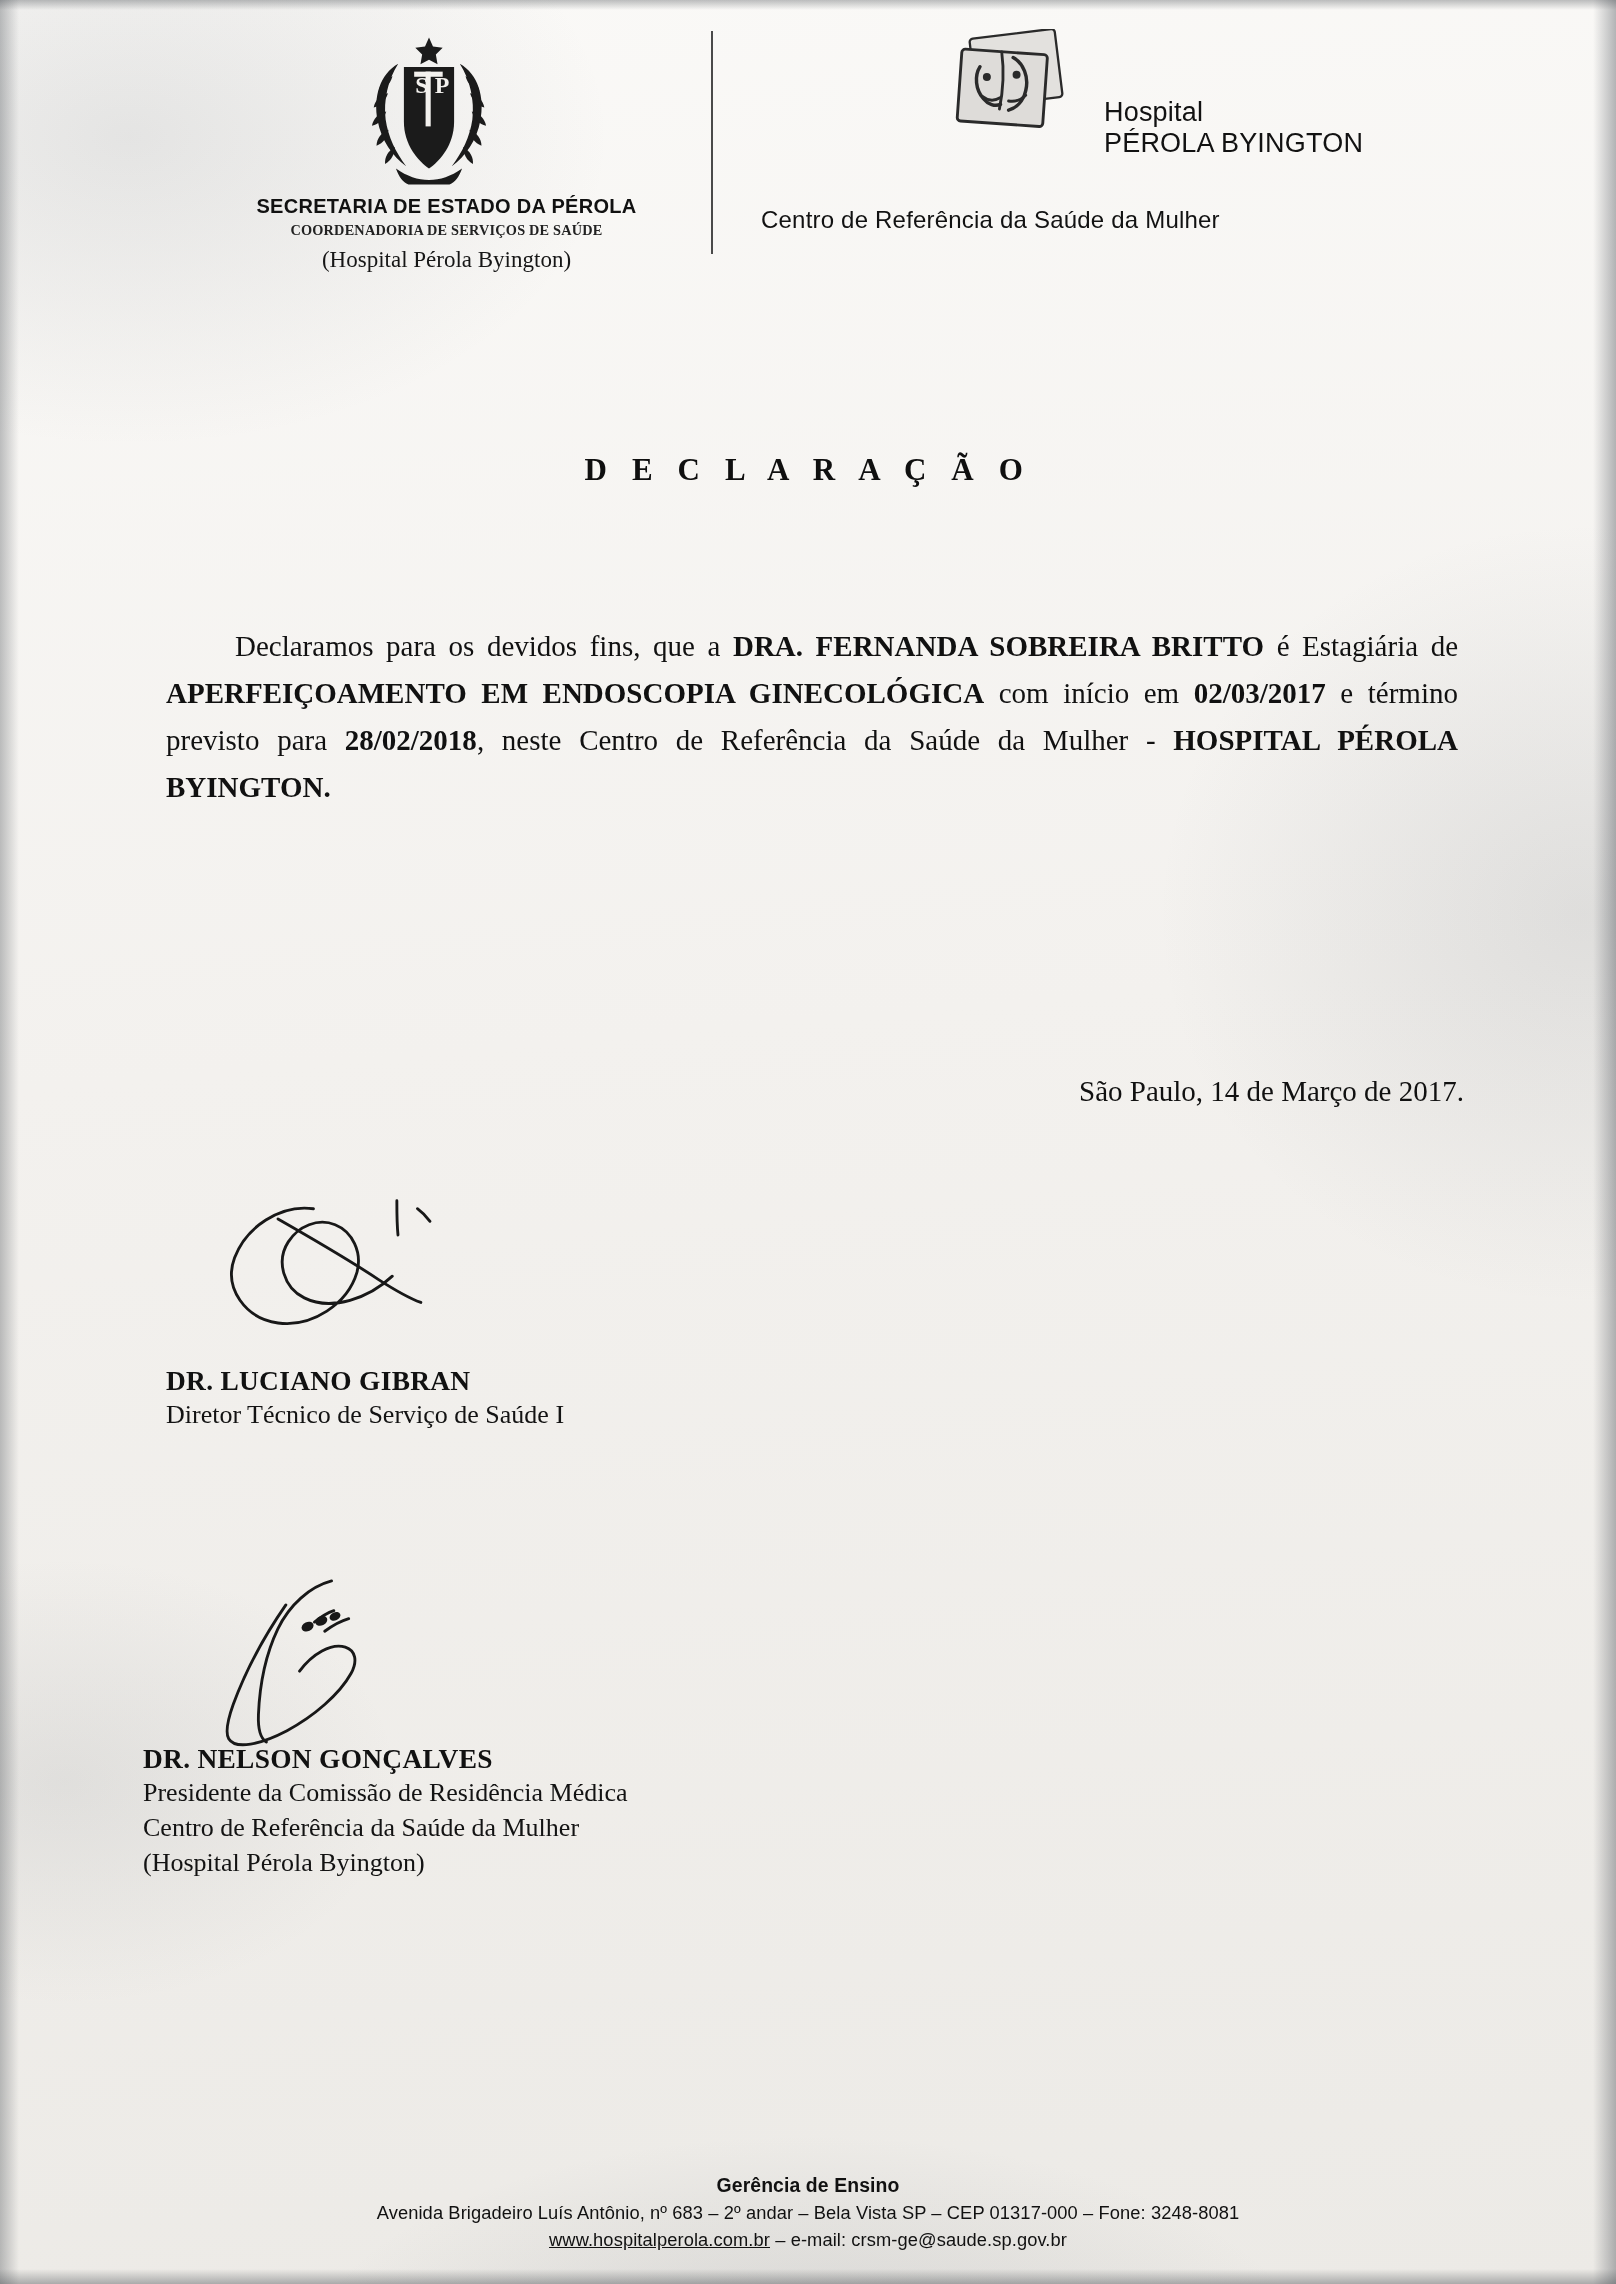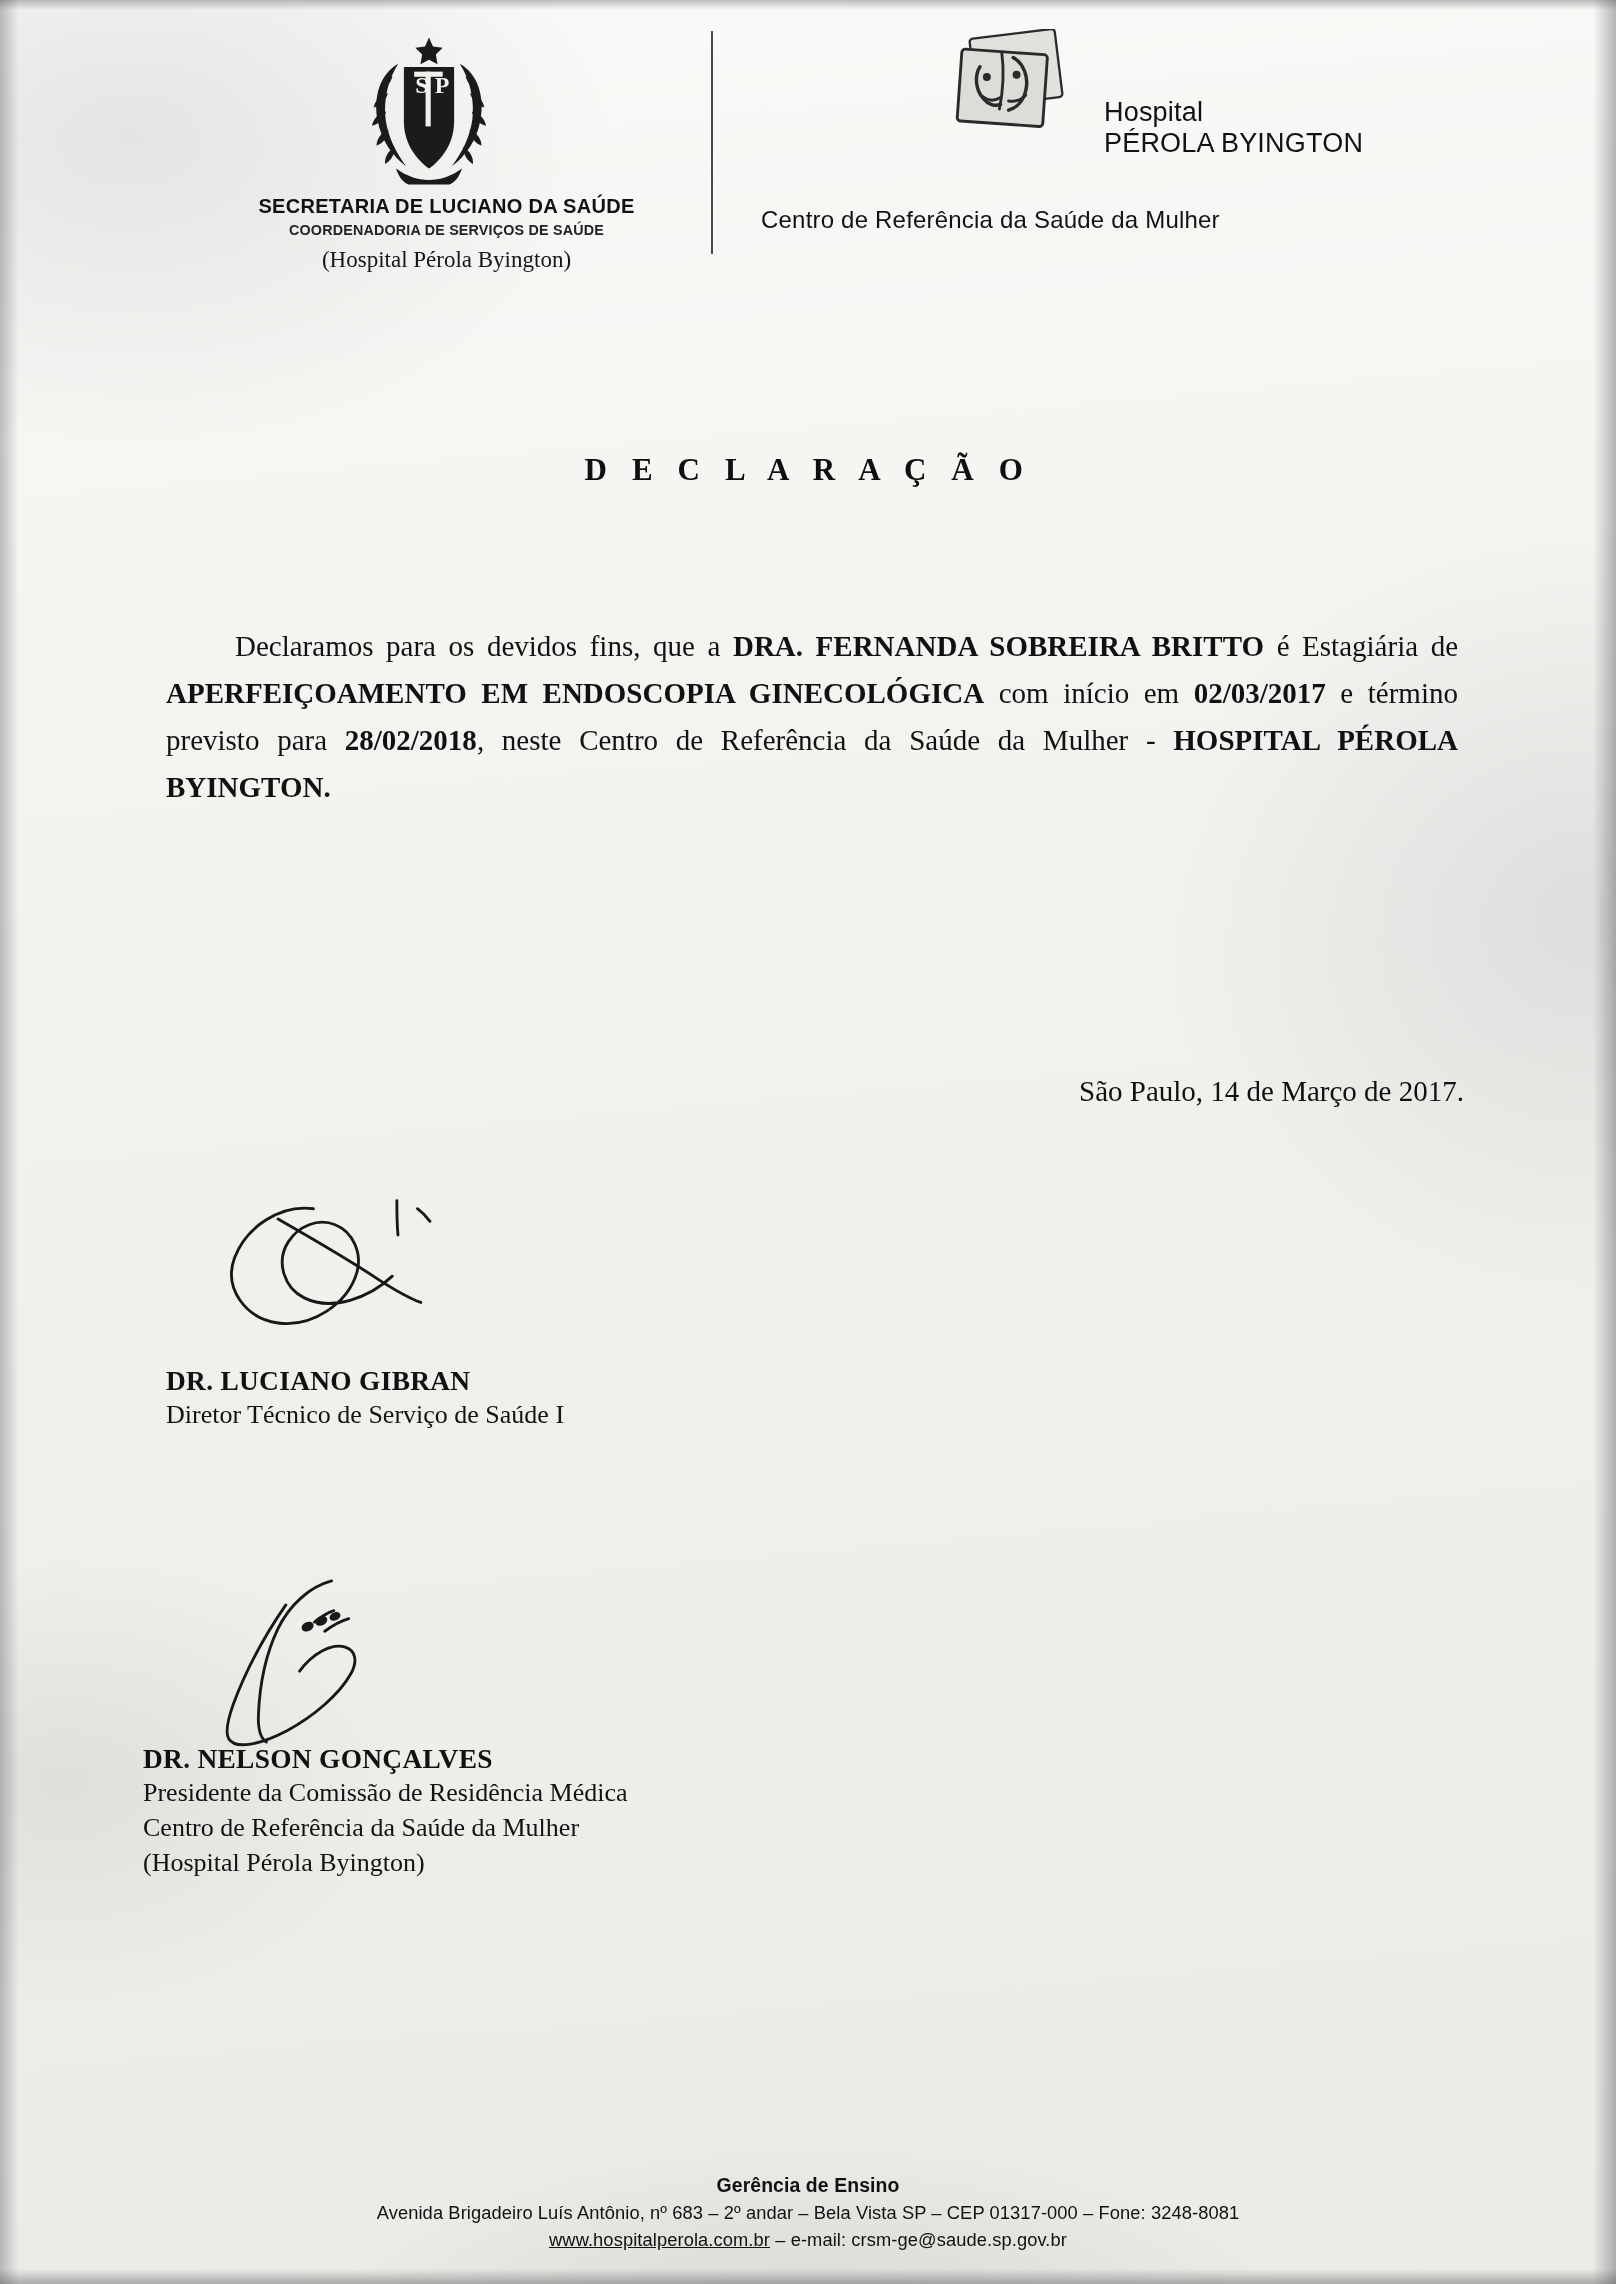"SECRETARIA DE LUCIANO DA SAÚDE" div.sec-title { text: LUCIANO DA SAÚDE -> ESTADO DA PÉROLA }
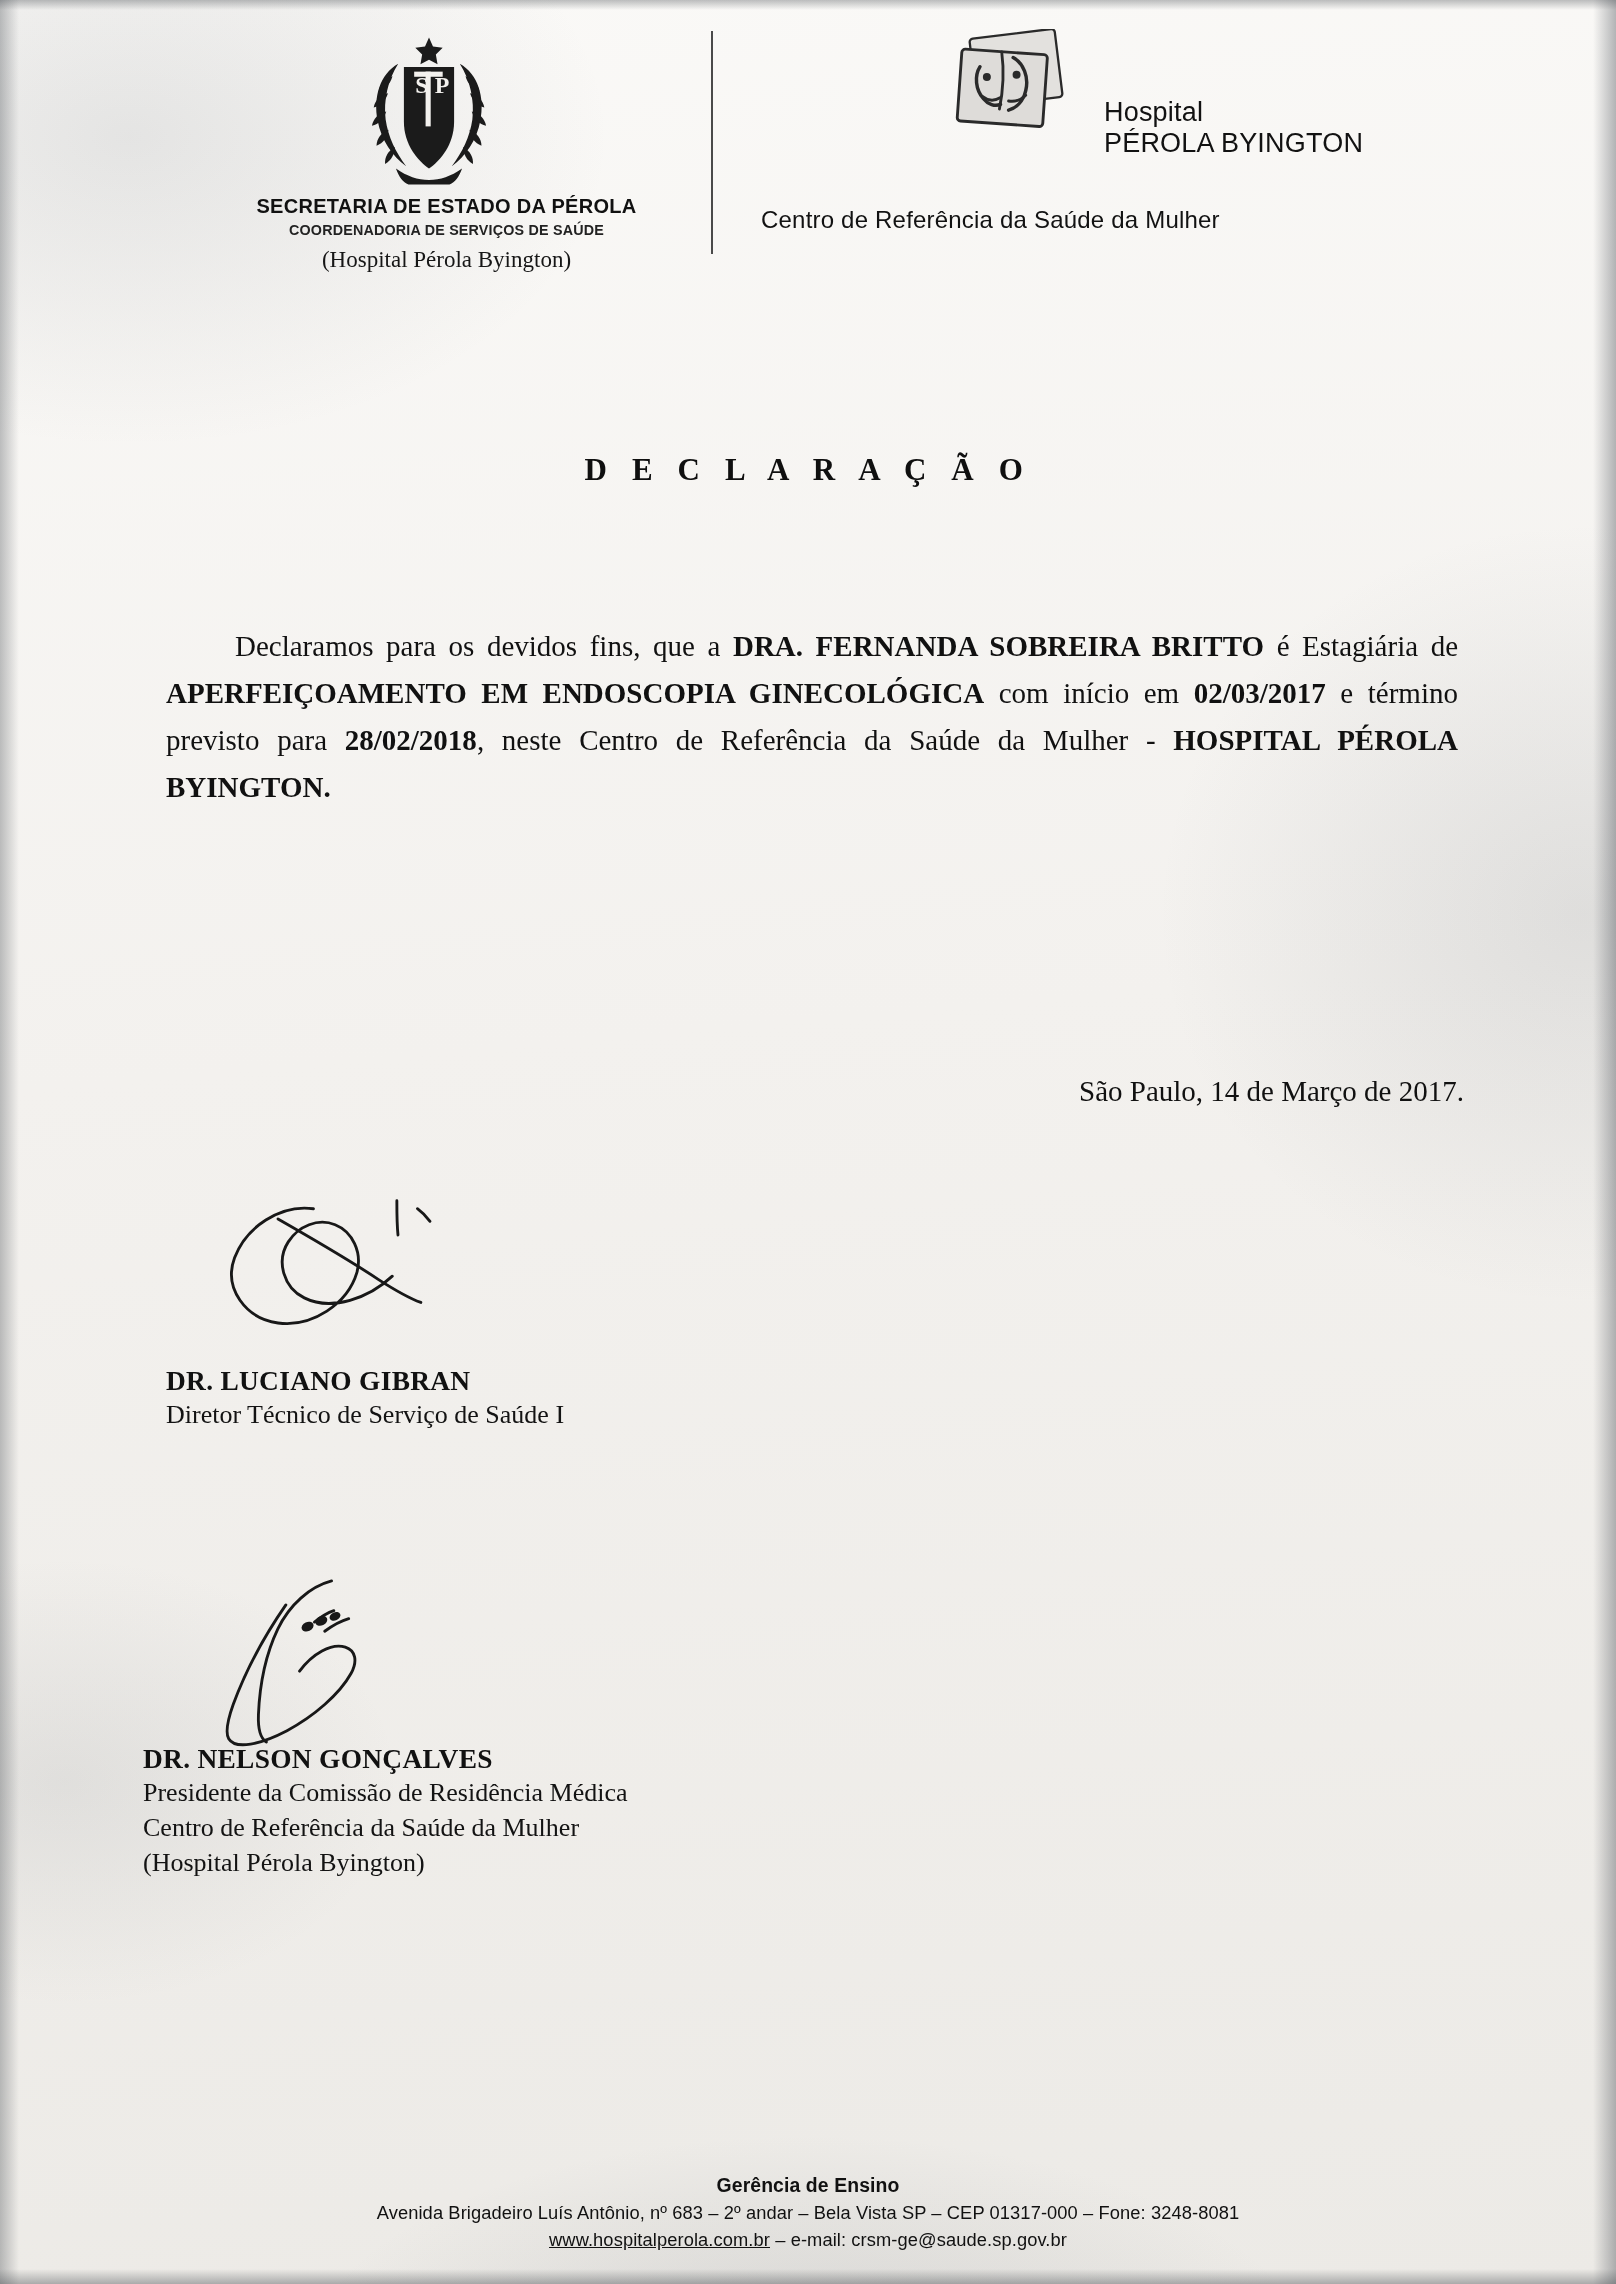"COORDENADORIA DE SERVIÇOS DE SAÚDE" .sec-sub { font-family: Liberation Sans, sans-serif -> Liberation Serif, serif }
